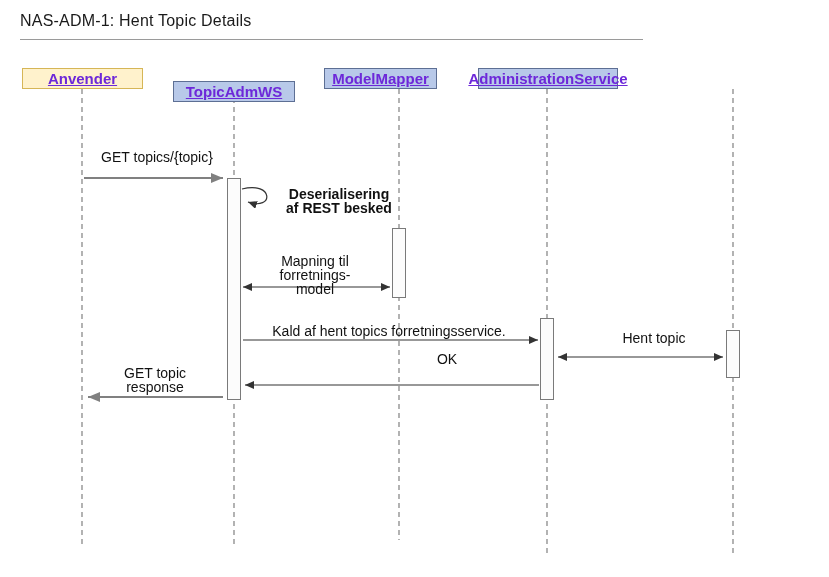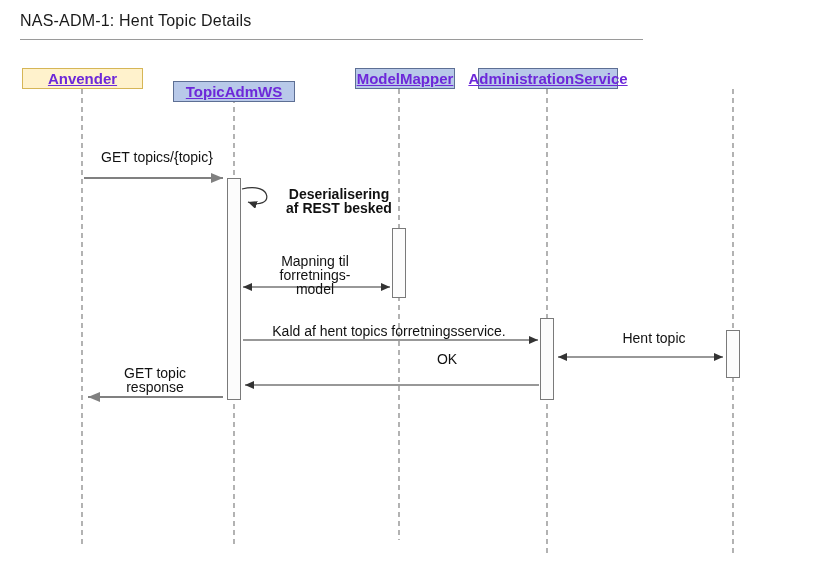"ModelMapper" div.actor { left: 355px -> 324px; width: 100px -> 113px }
